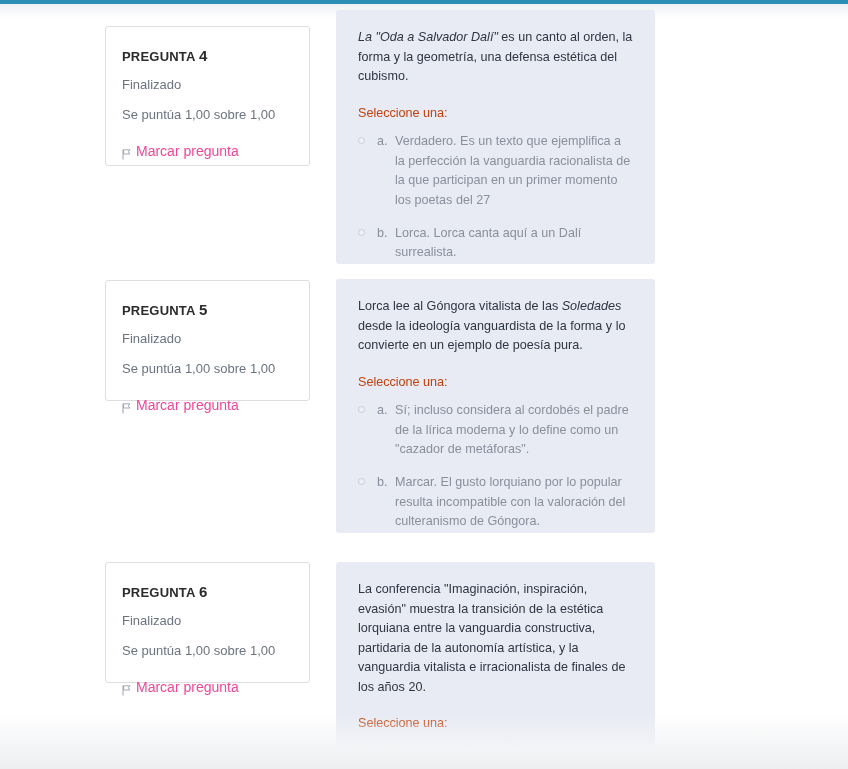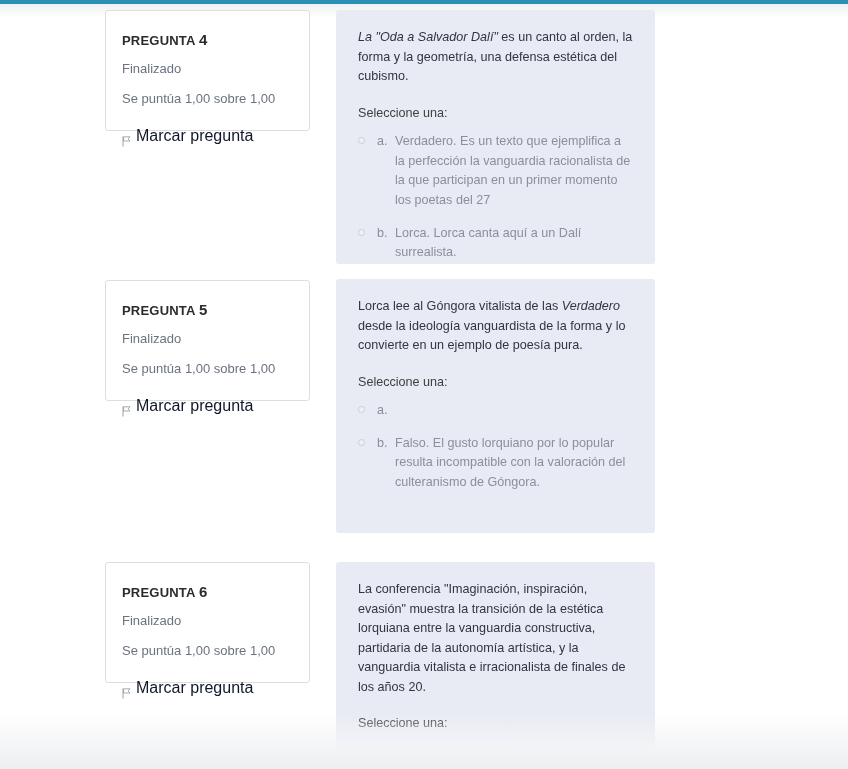"PREGUNTA 4" div.qinfo { height: 121px -> 140px; top: 10px -> 26px }
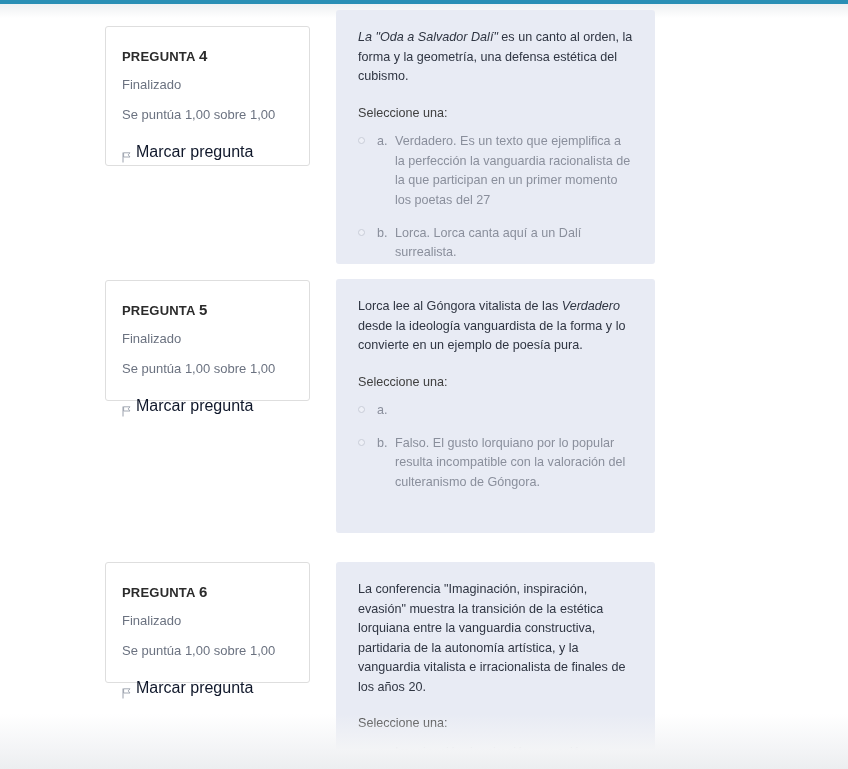"Seleccione una:" .qprompt { color: #404040 -> #c2410c }
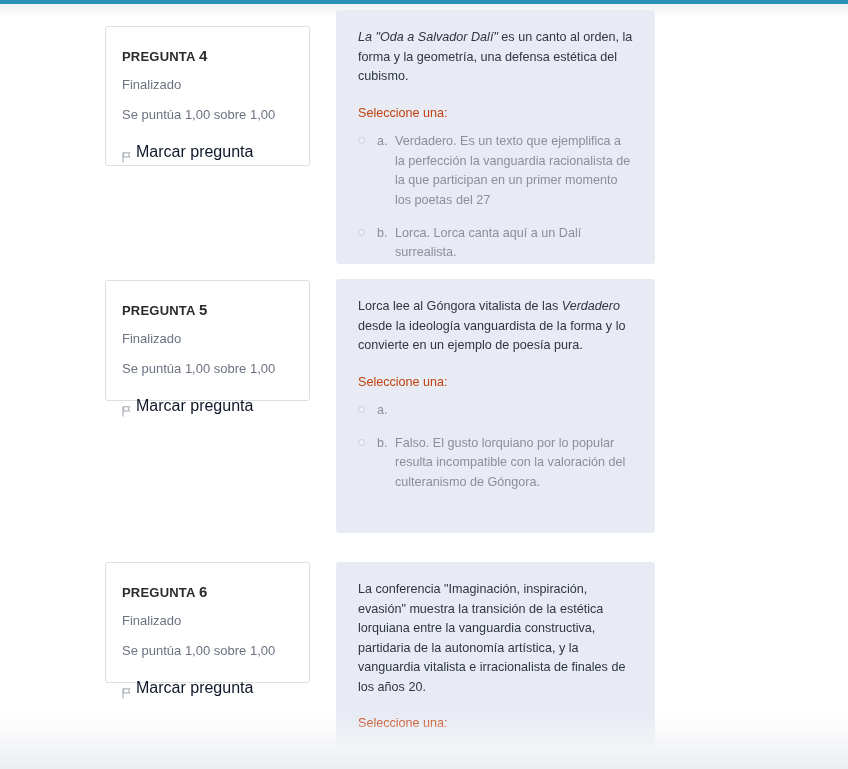"Marcar pregunta" .qinfo-flag { color: #0f172a -> #ec4899; font-size: 16px -> 14px }
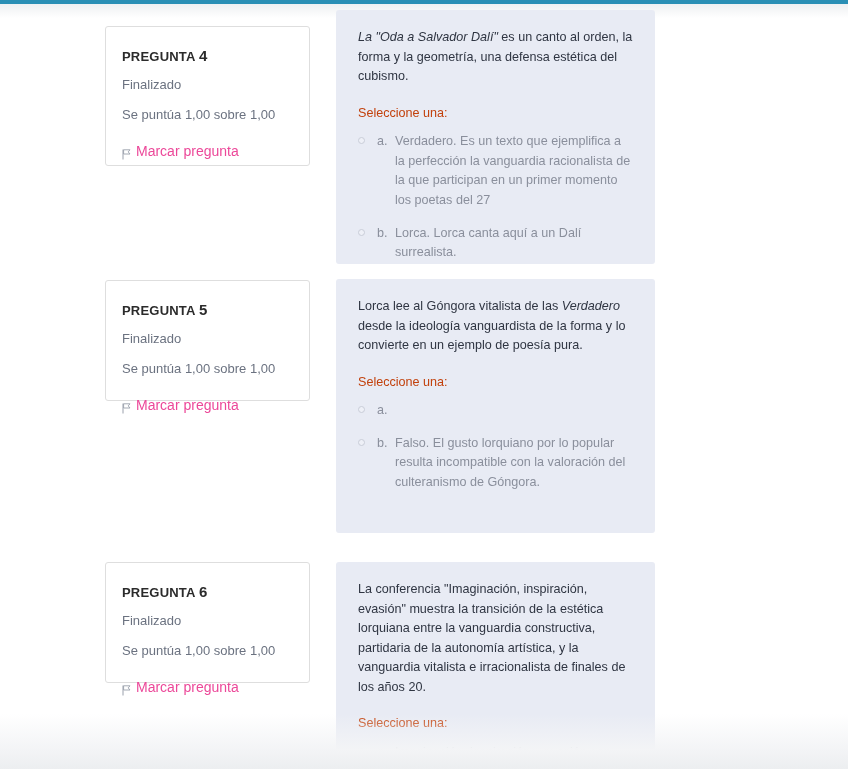"Verdadero" em { text: Verdadero -> Soledades }
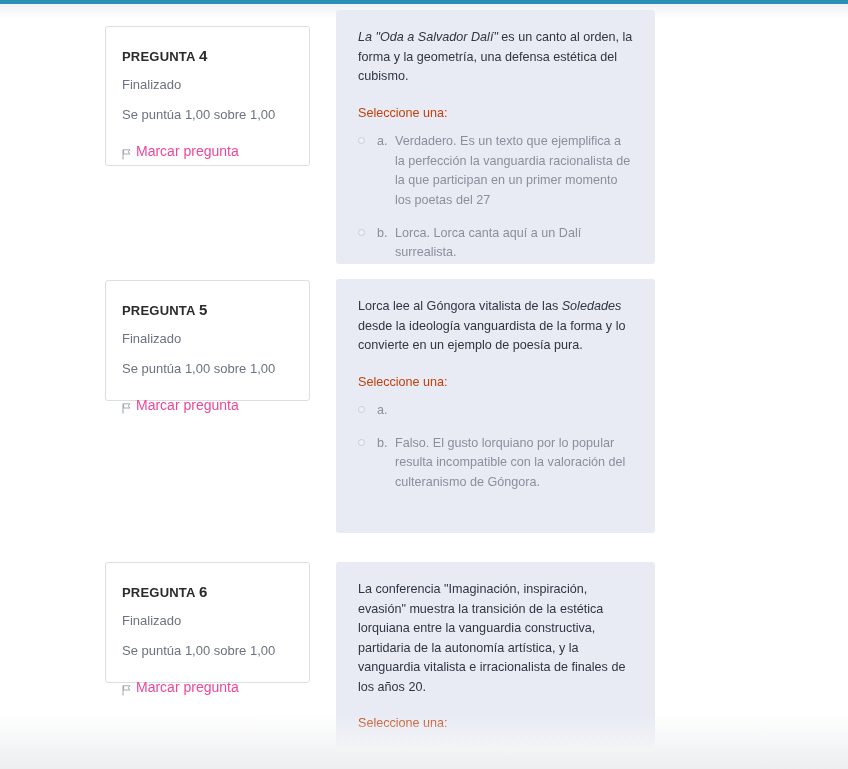"Sí; incluso considera al cordobés" span.answer-text { html: none -> <span>Sí; incluso considera al cordobés el padre de la lírica moderna y lo define como un "cazador de metáforas".</span> }
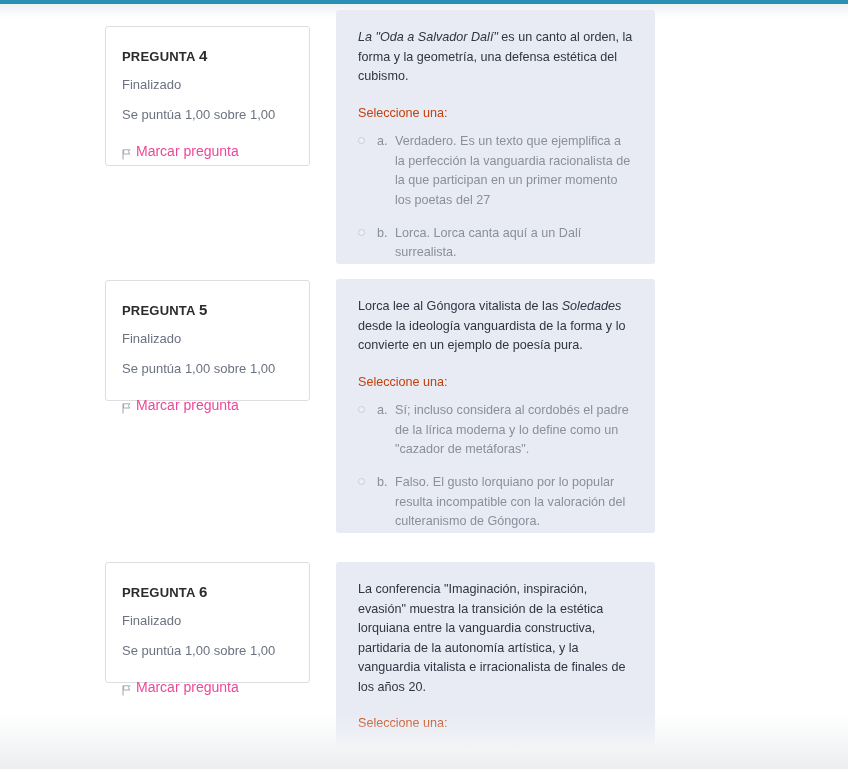"Falso. El gusto lorquiano por" span.answer-text { text: Falso -> Marcar }
